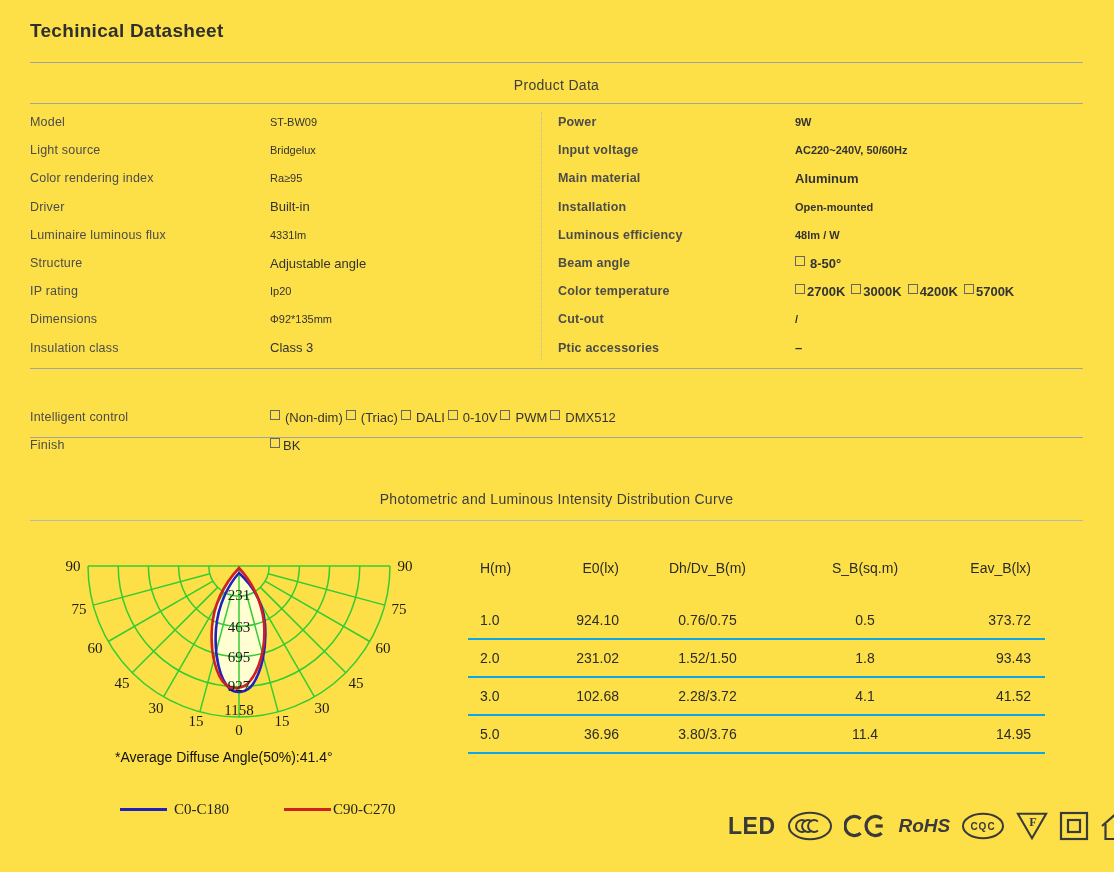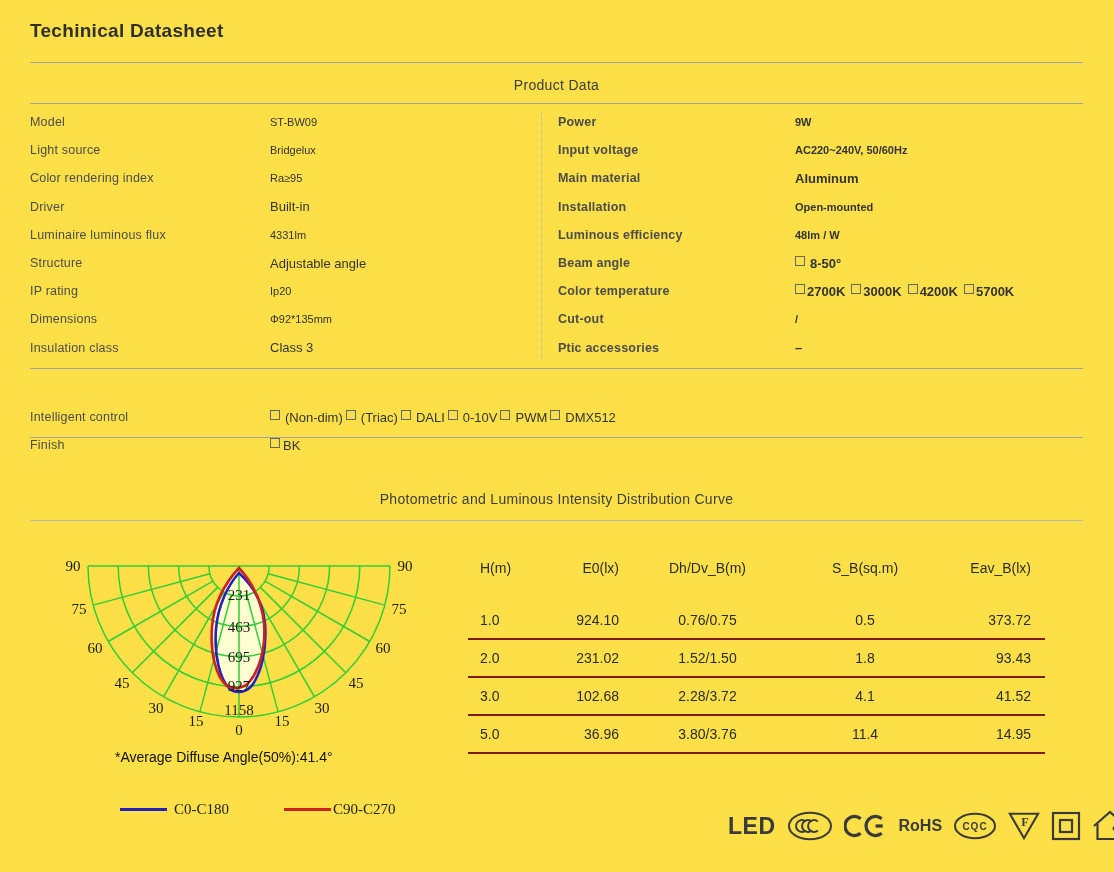"1.0" .prow.data { border-bottom: 2px solid #7f1d1d -> 2px solid #0ea5e9 }
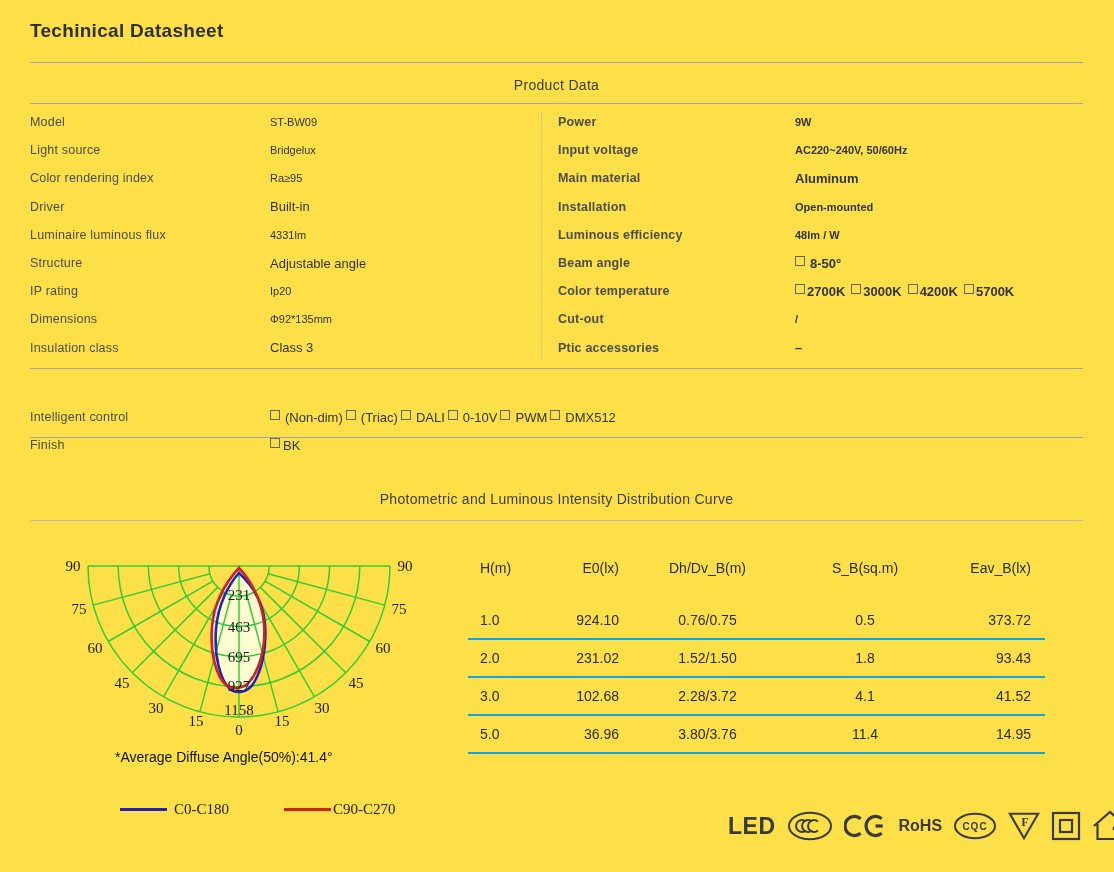"RoHS" .rohs-text { font-size: 16px -> 19px; font-style: none -> italic }
